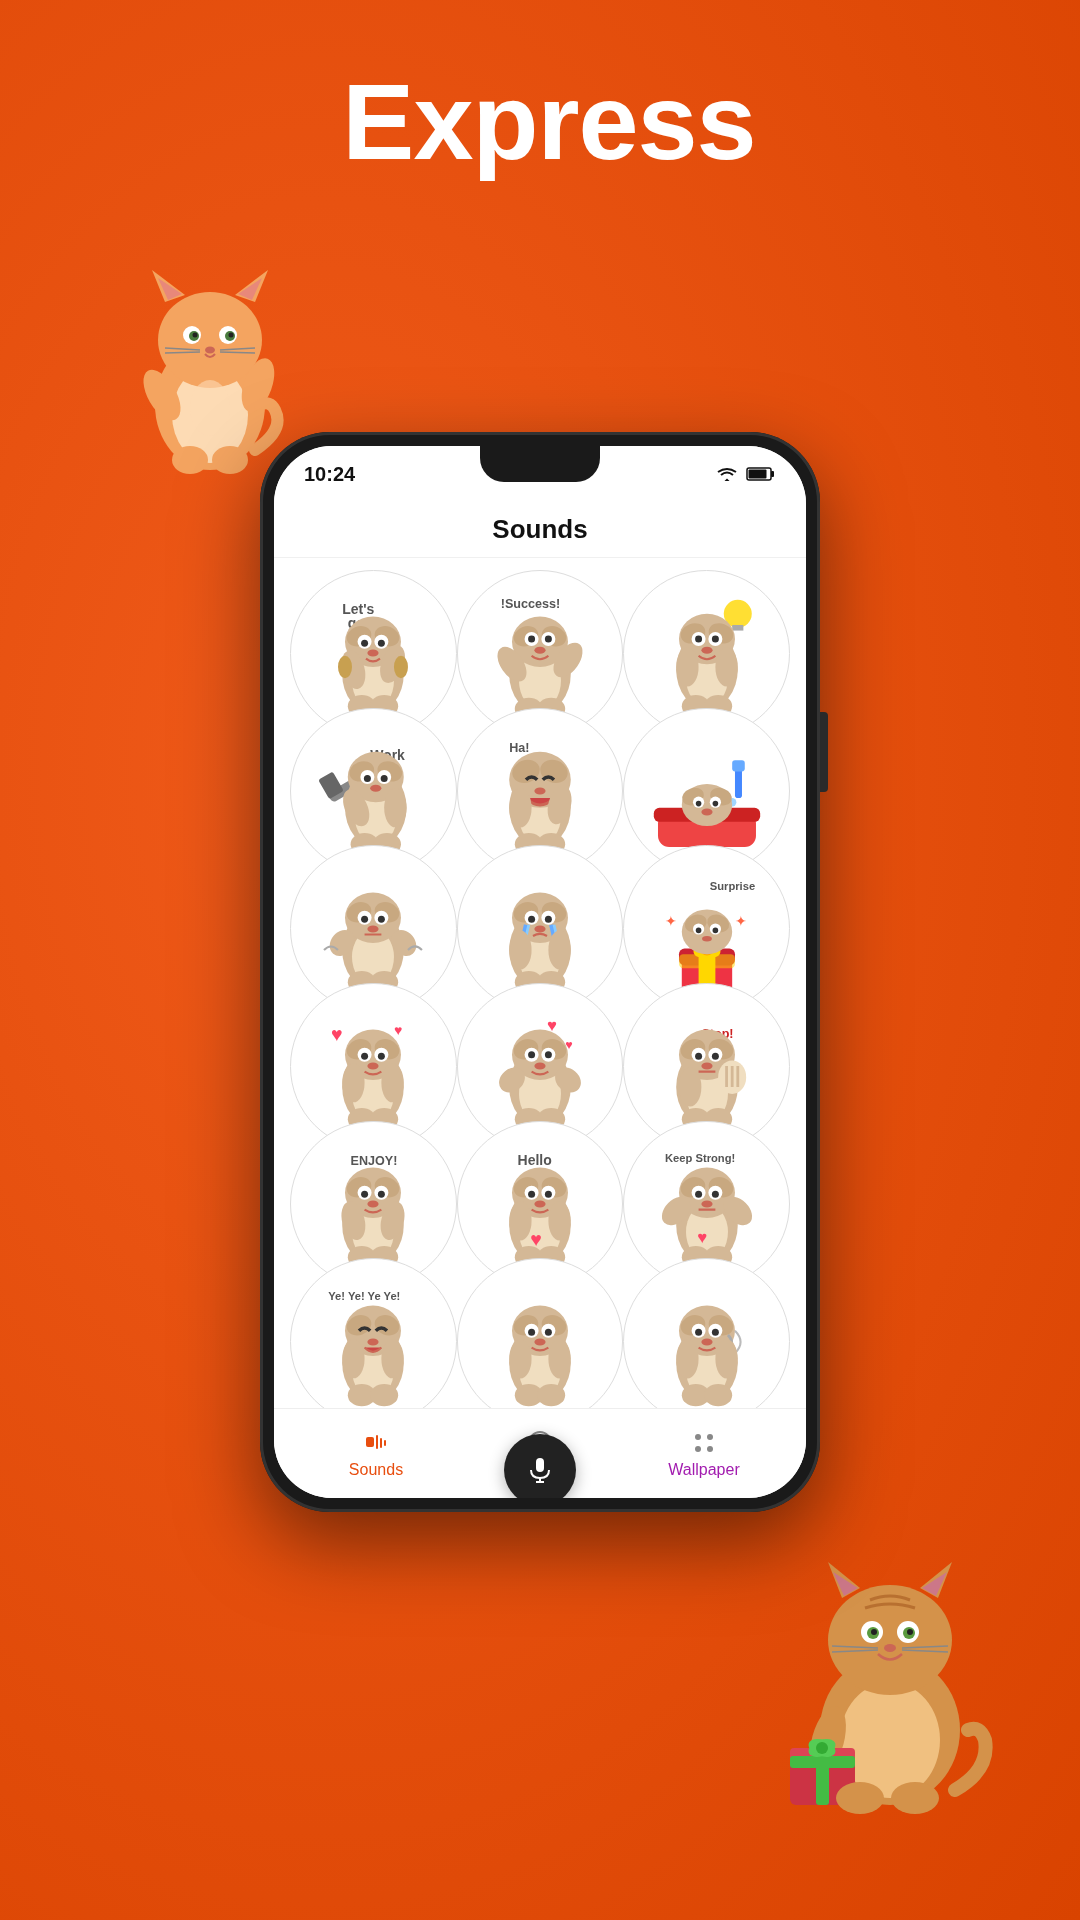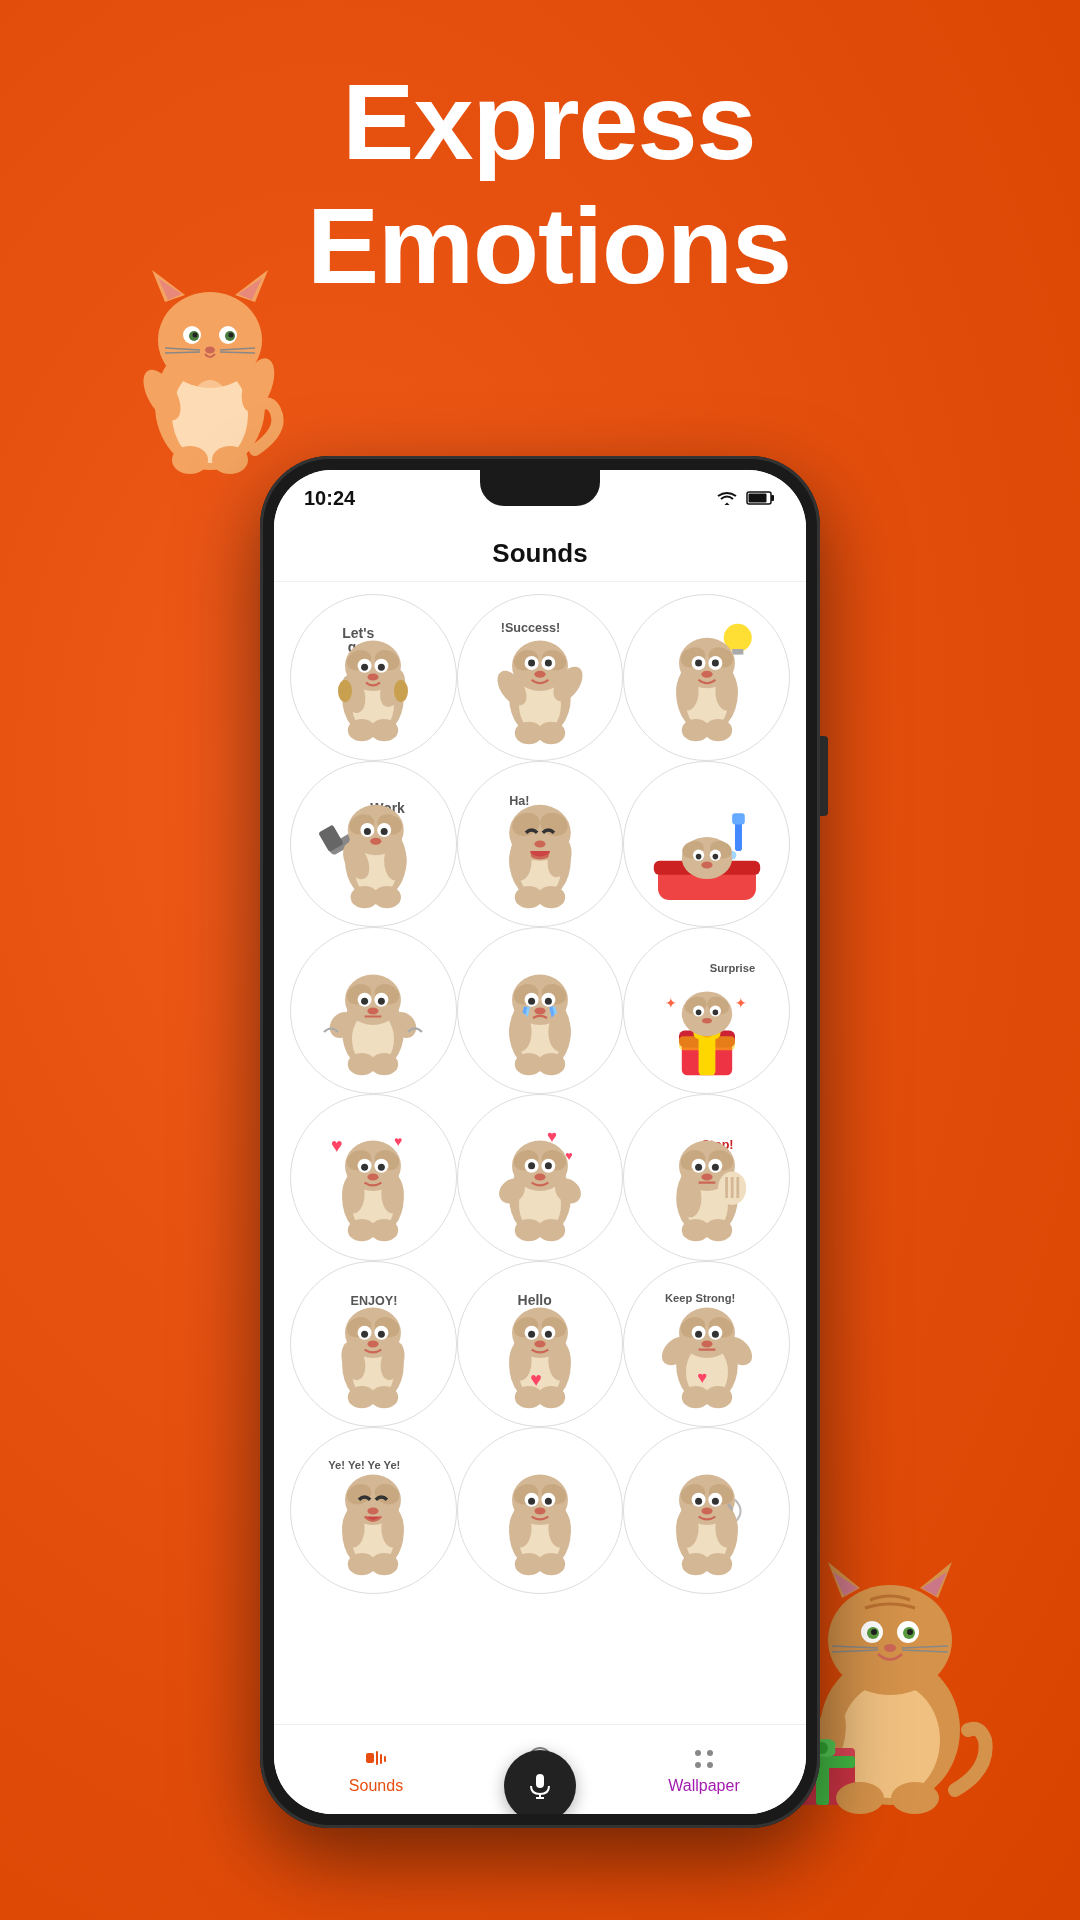"Emotions" div { html: <div>Emotions</div> -> none }
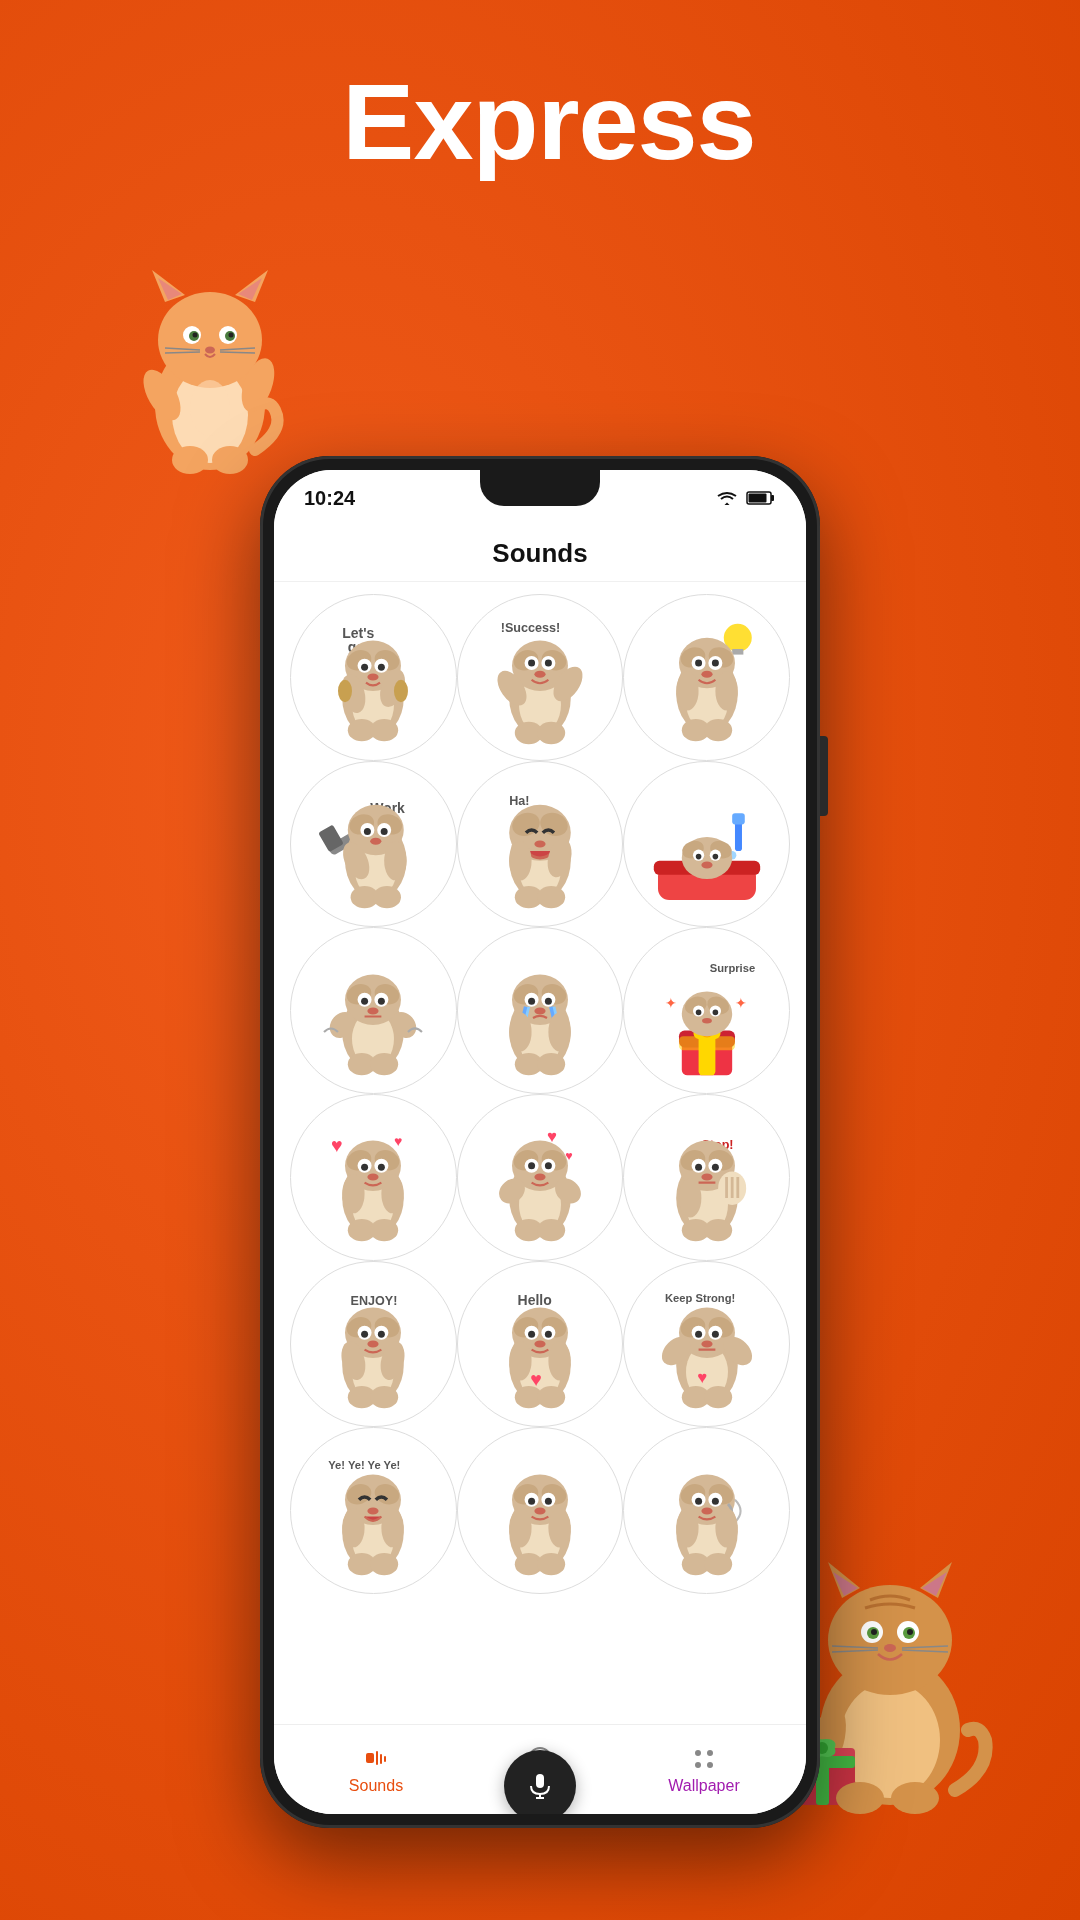"10:24" .phone-wrapper { height: 1372px -> 1080px; top: 456px -> 432px }
